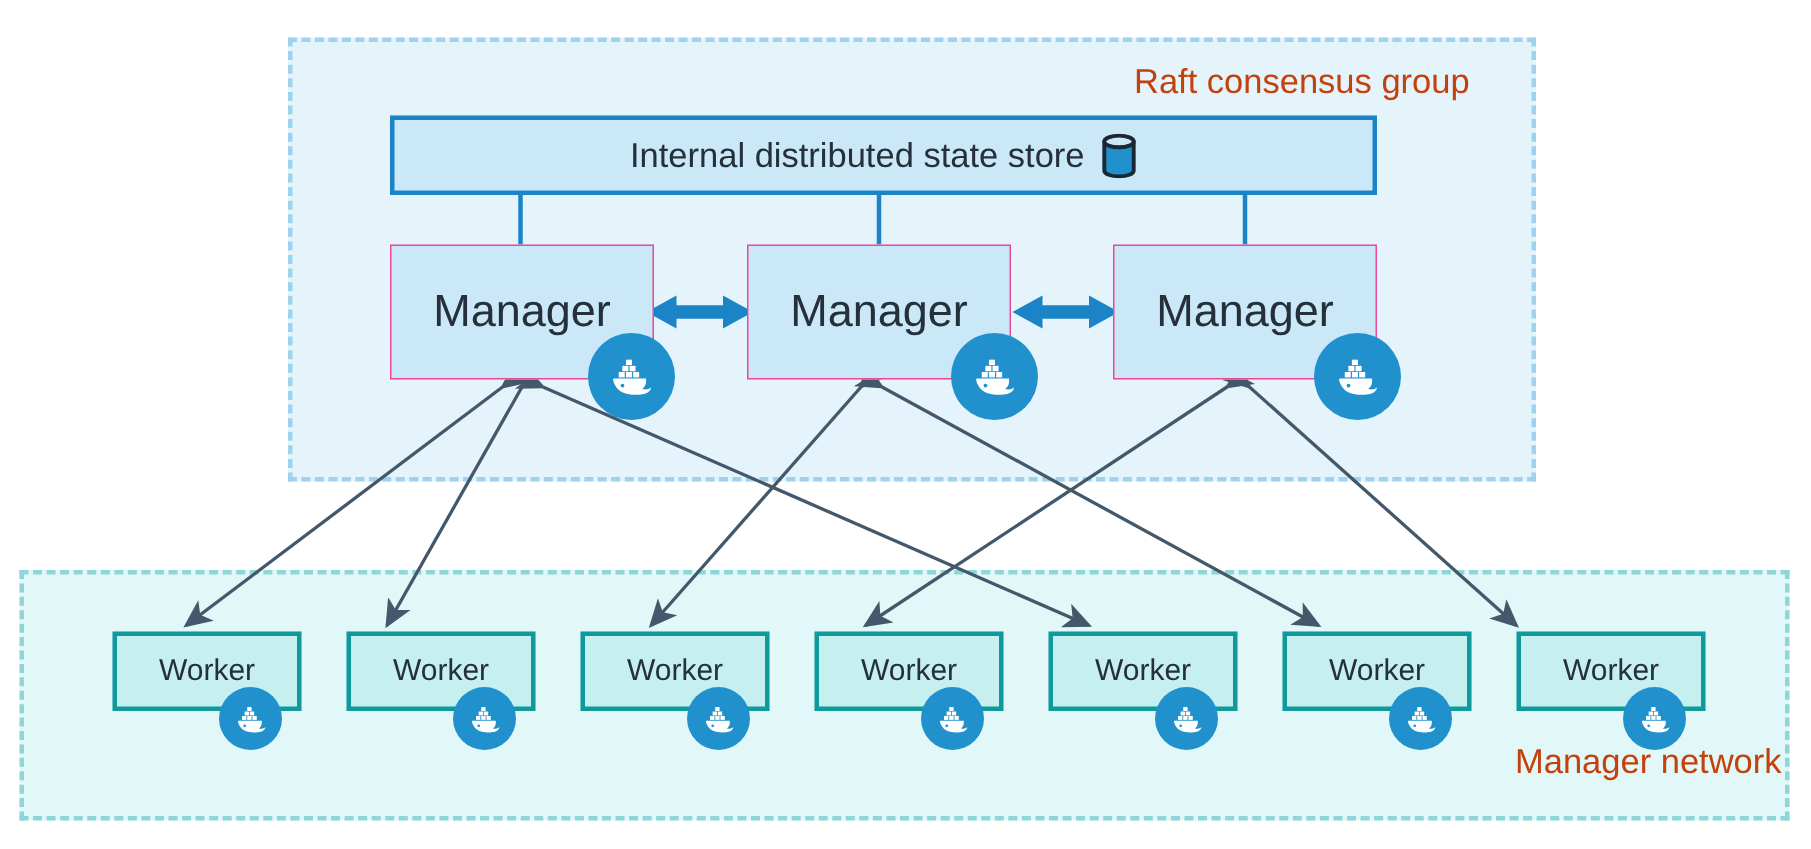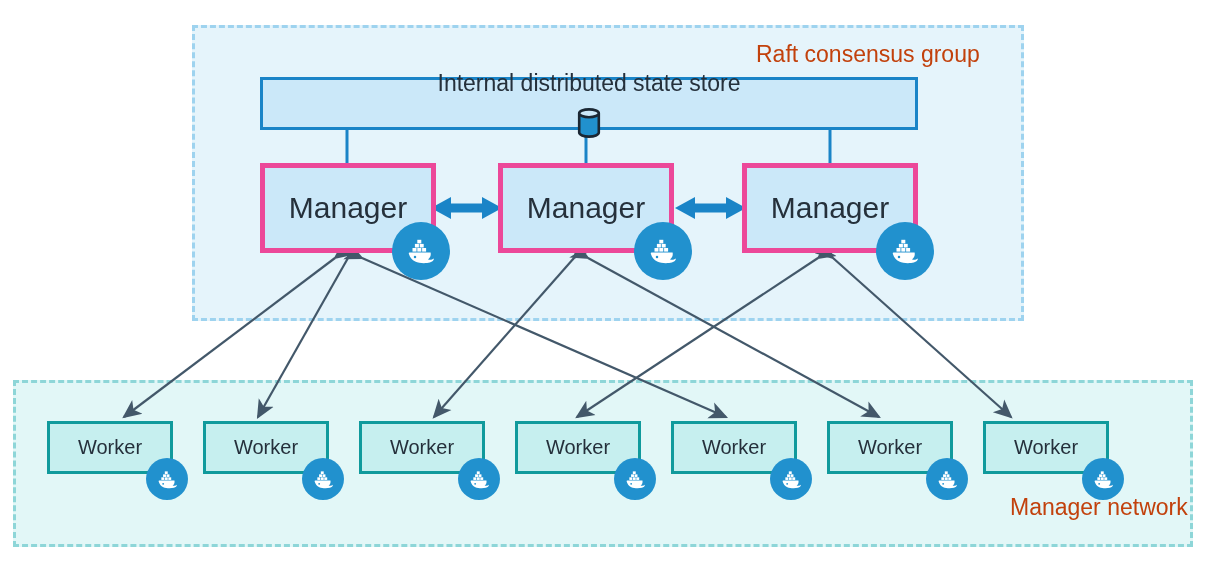"Internal distributed state store" .statestore .label { flex-direction: column -> none }
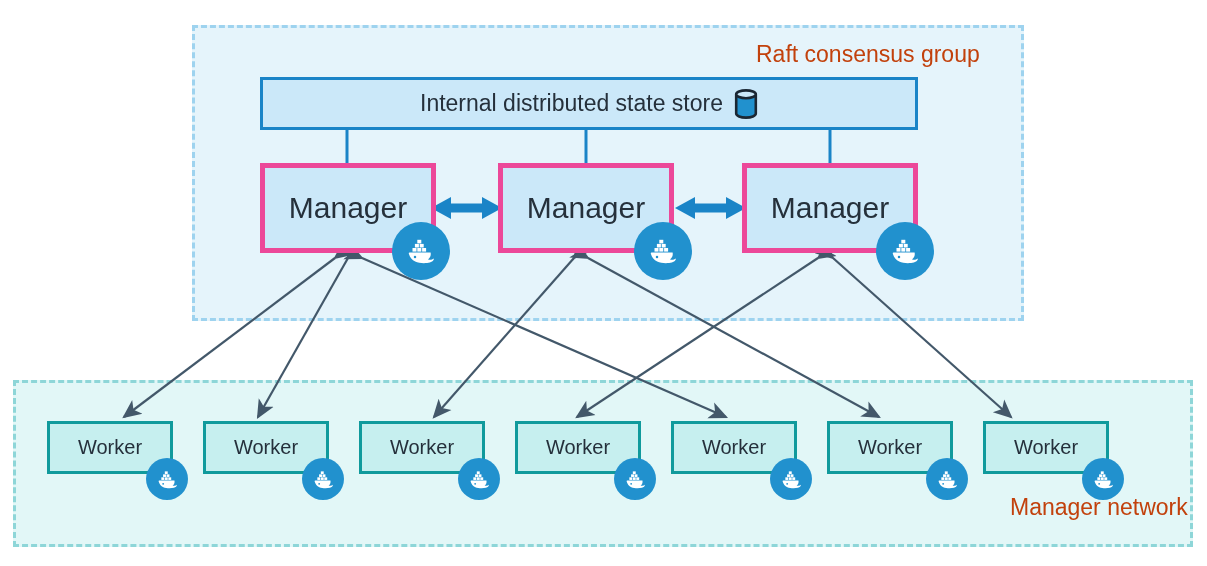"Manager" .manager { border: 5px solid #ec4899 -> 1px solid #ec4899 }
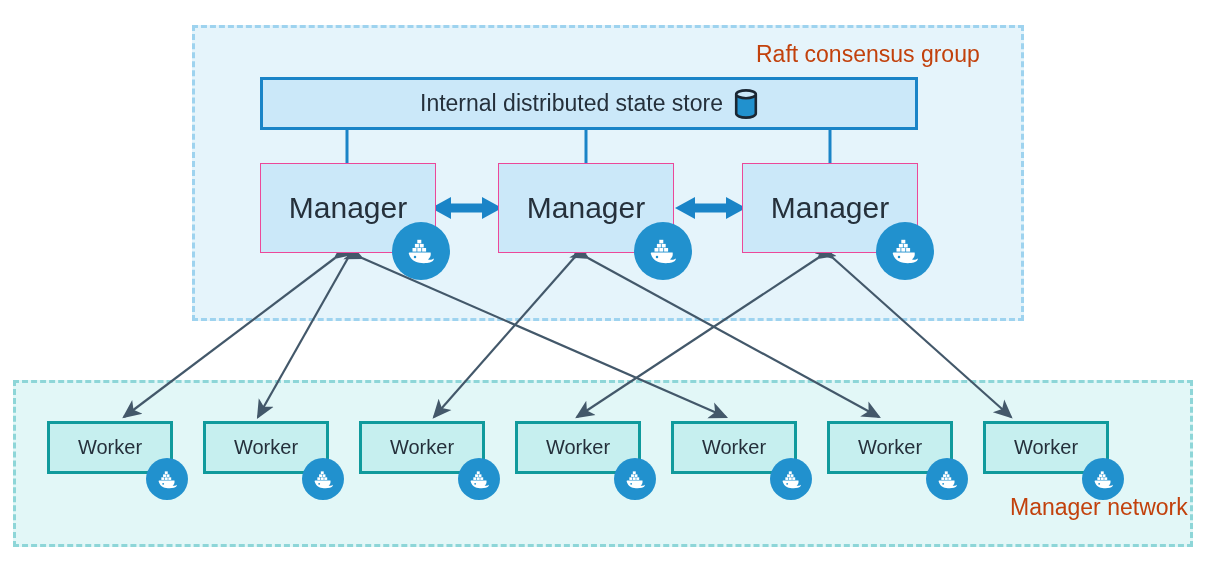"Worker" .worker { margin-left: none -> 28px }
